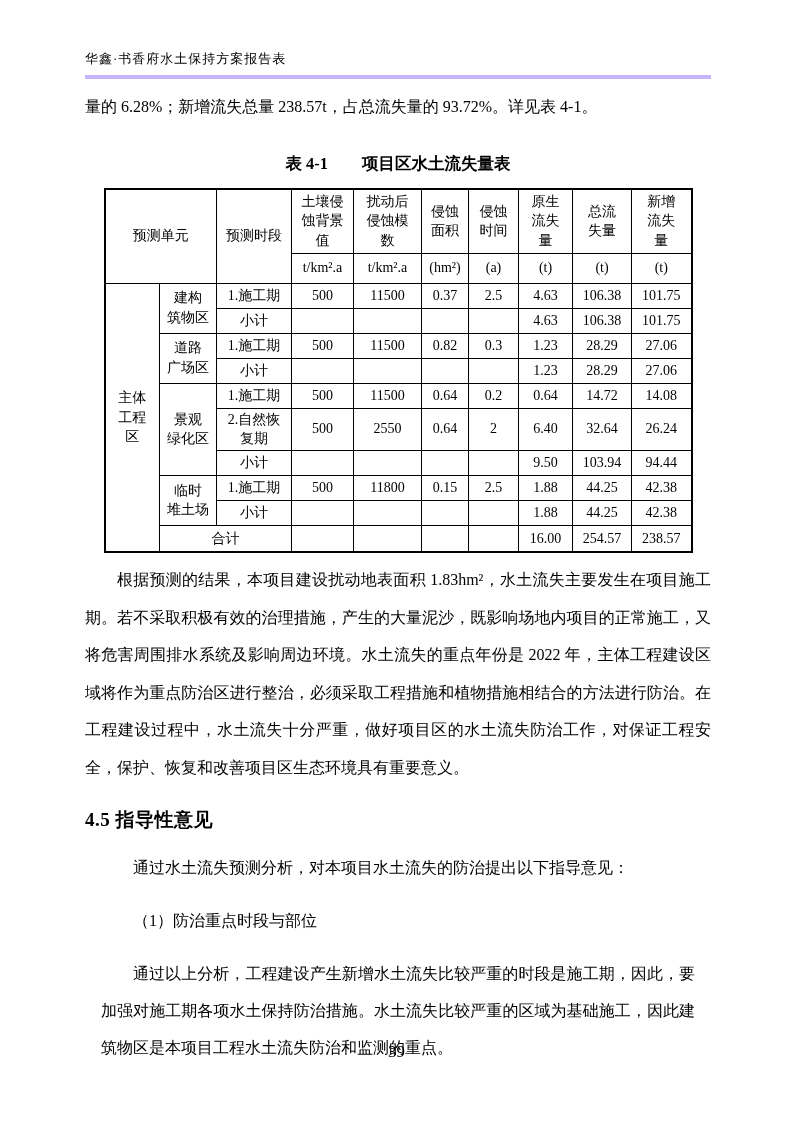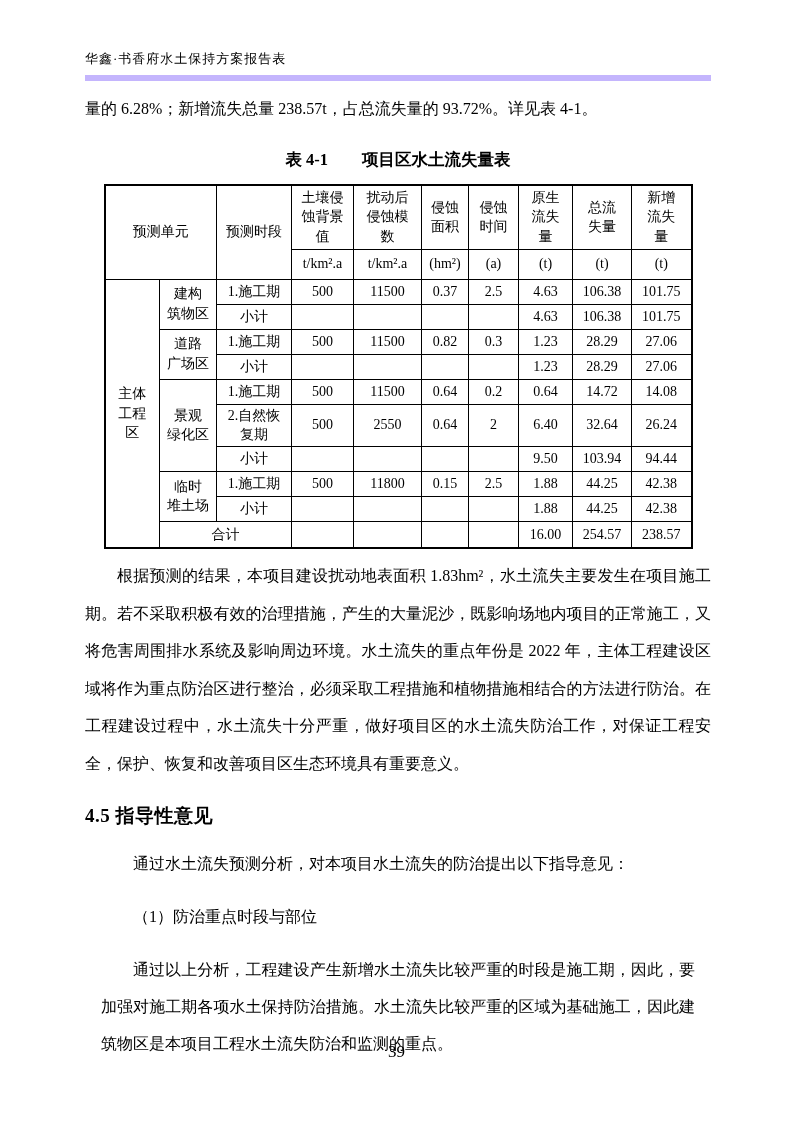"华鑫·书香府水土保持方案报告表" .running-header { border-bottom: 6px solid #c4b5fd -> 4px solid #c4b5fd }
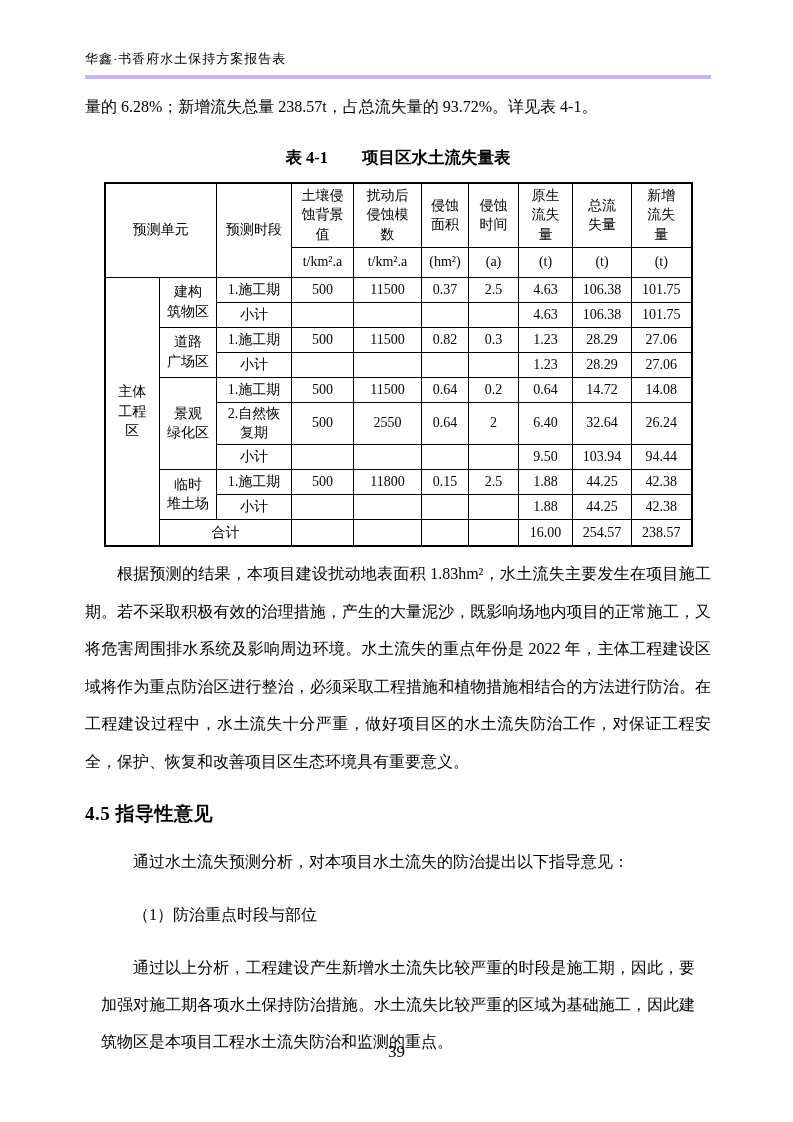"表 4-1 项目区水土流失量表" .table-caption { margin-top: 22px -> 28px }
